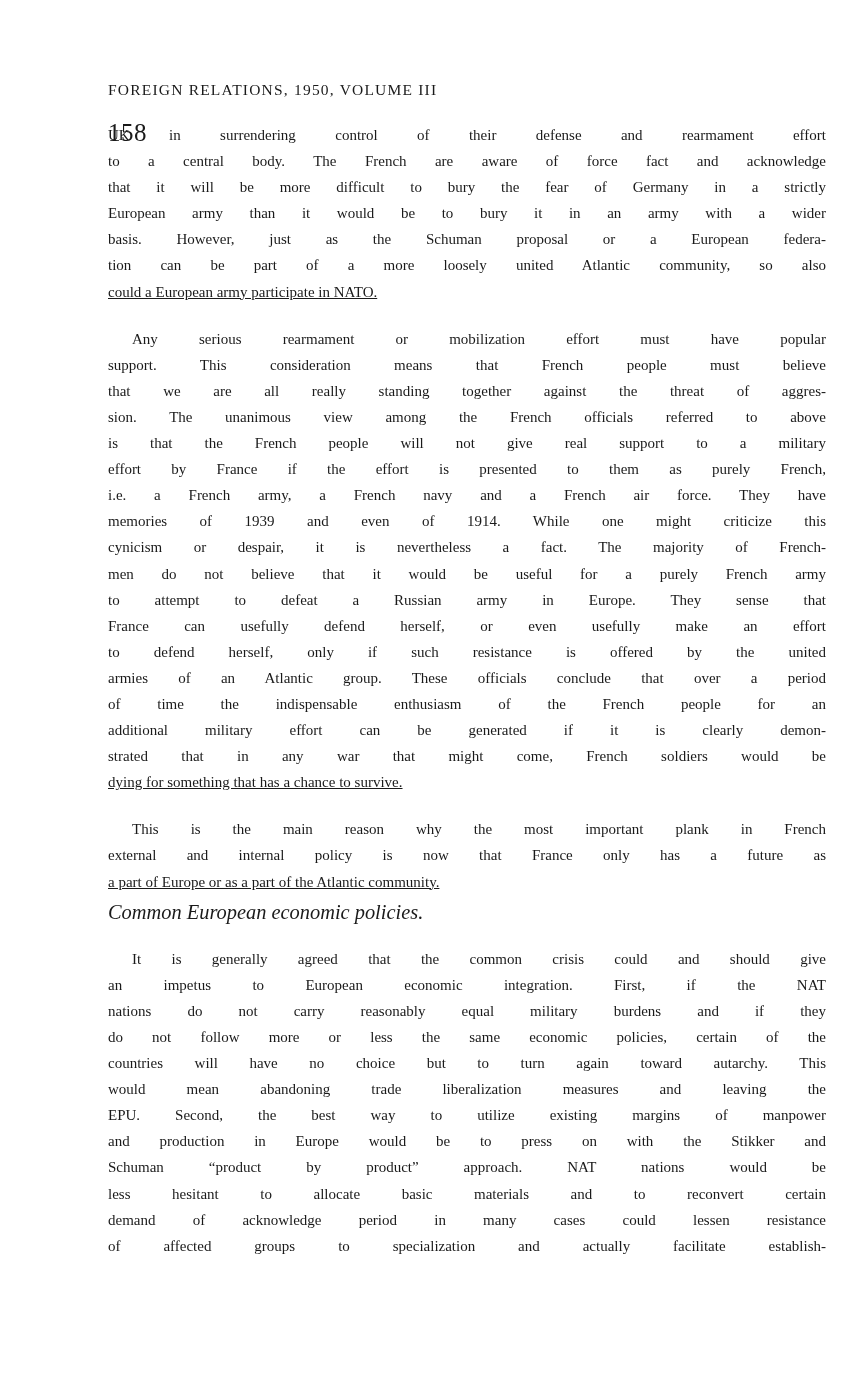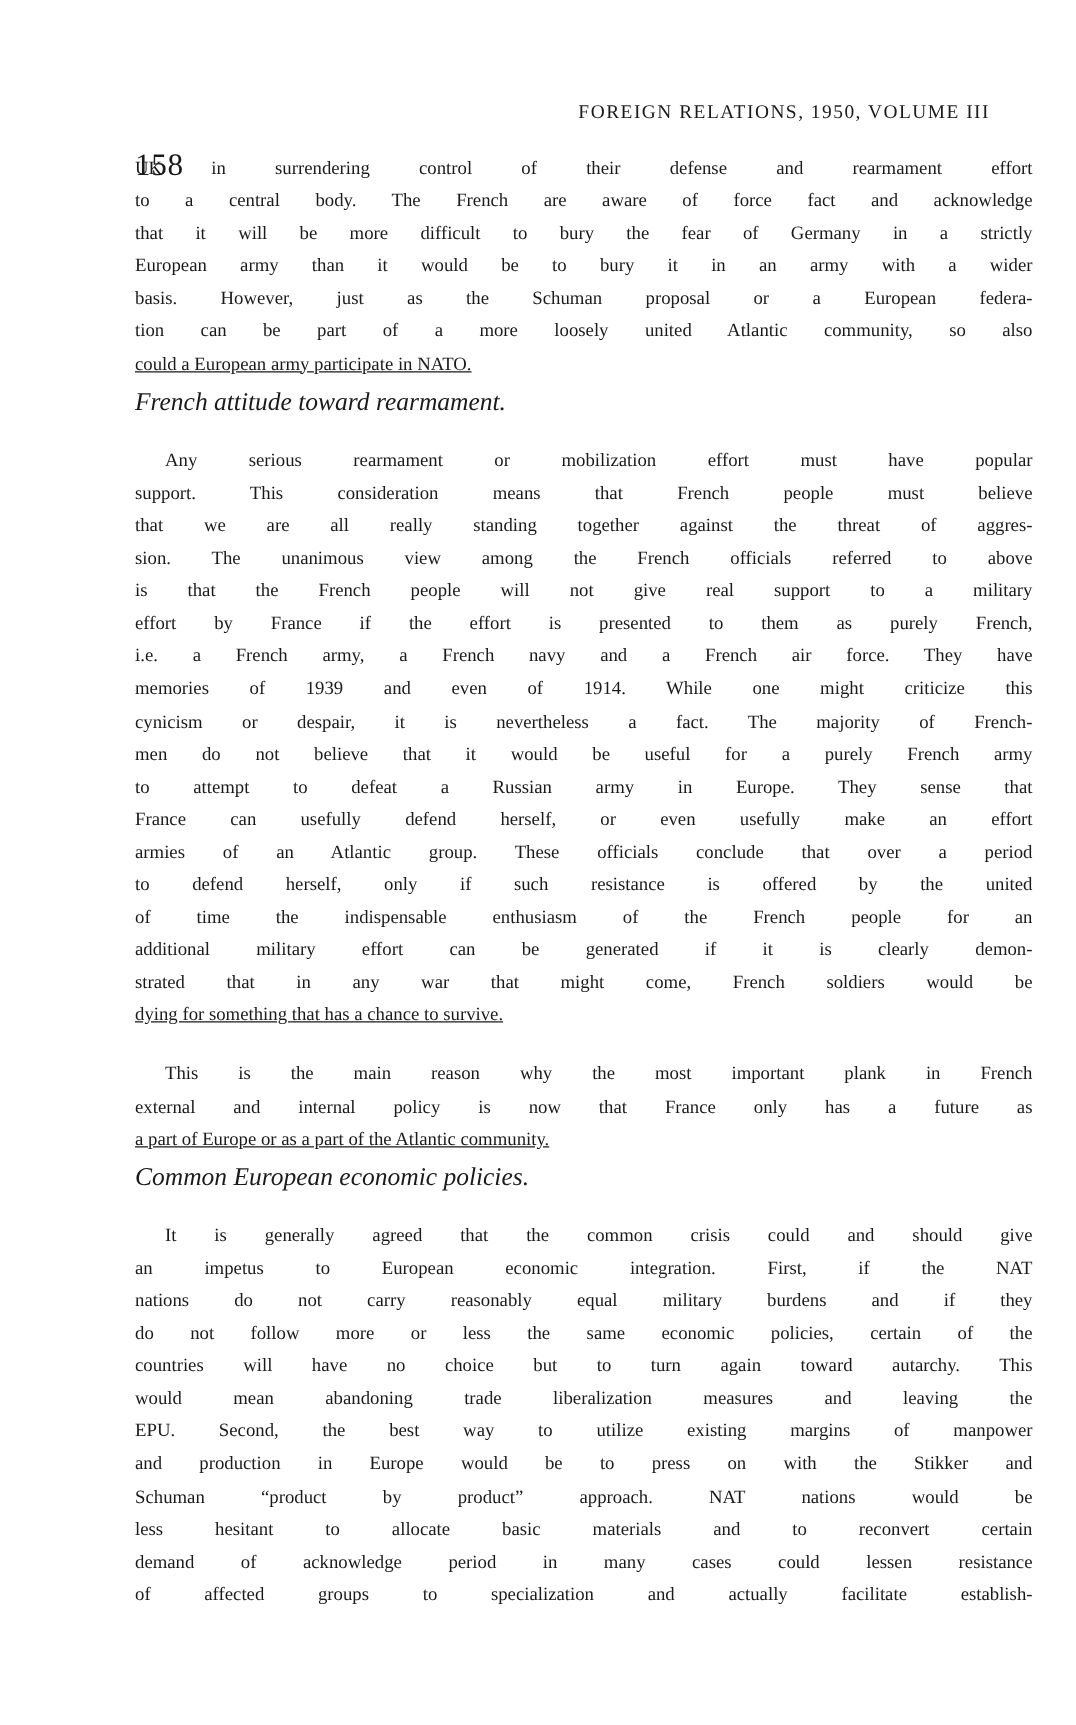"FOREIGN RELATIONS, 1950, VOLUME III" .header-title { text-align: right -> left }
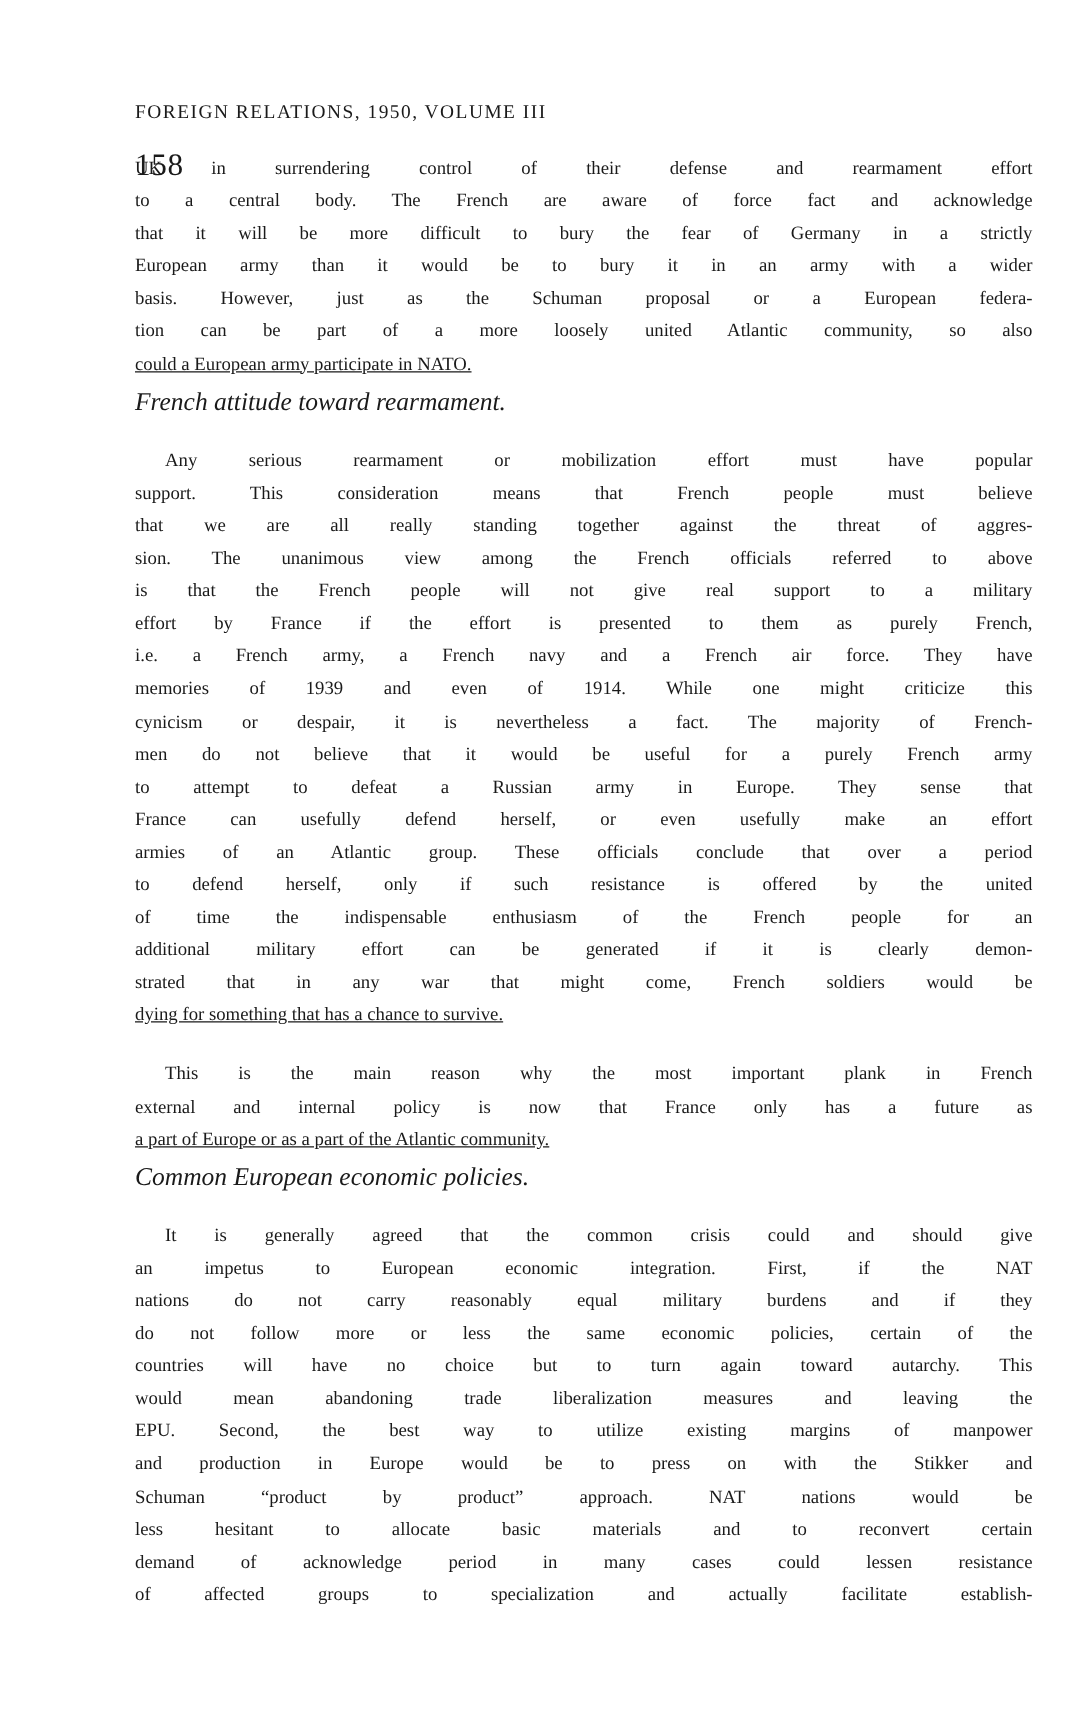"French attitude toward rearmament." span.subhead { html: <span>French attitude toward rearmament.</span> -> none }
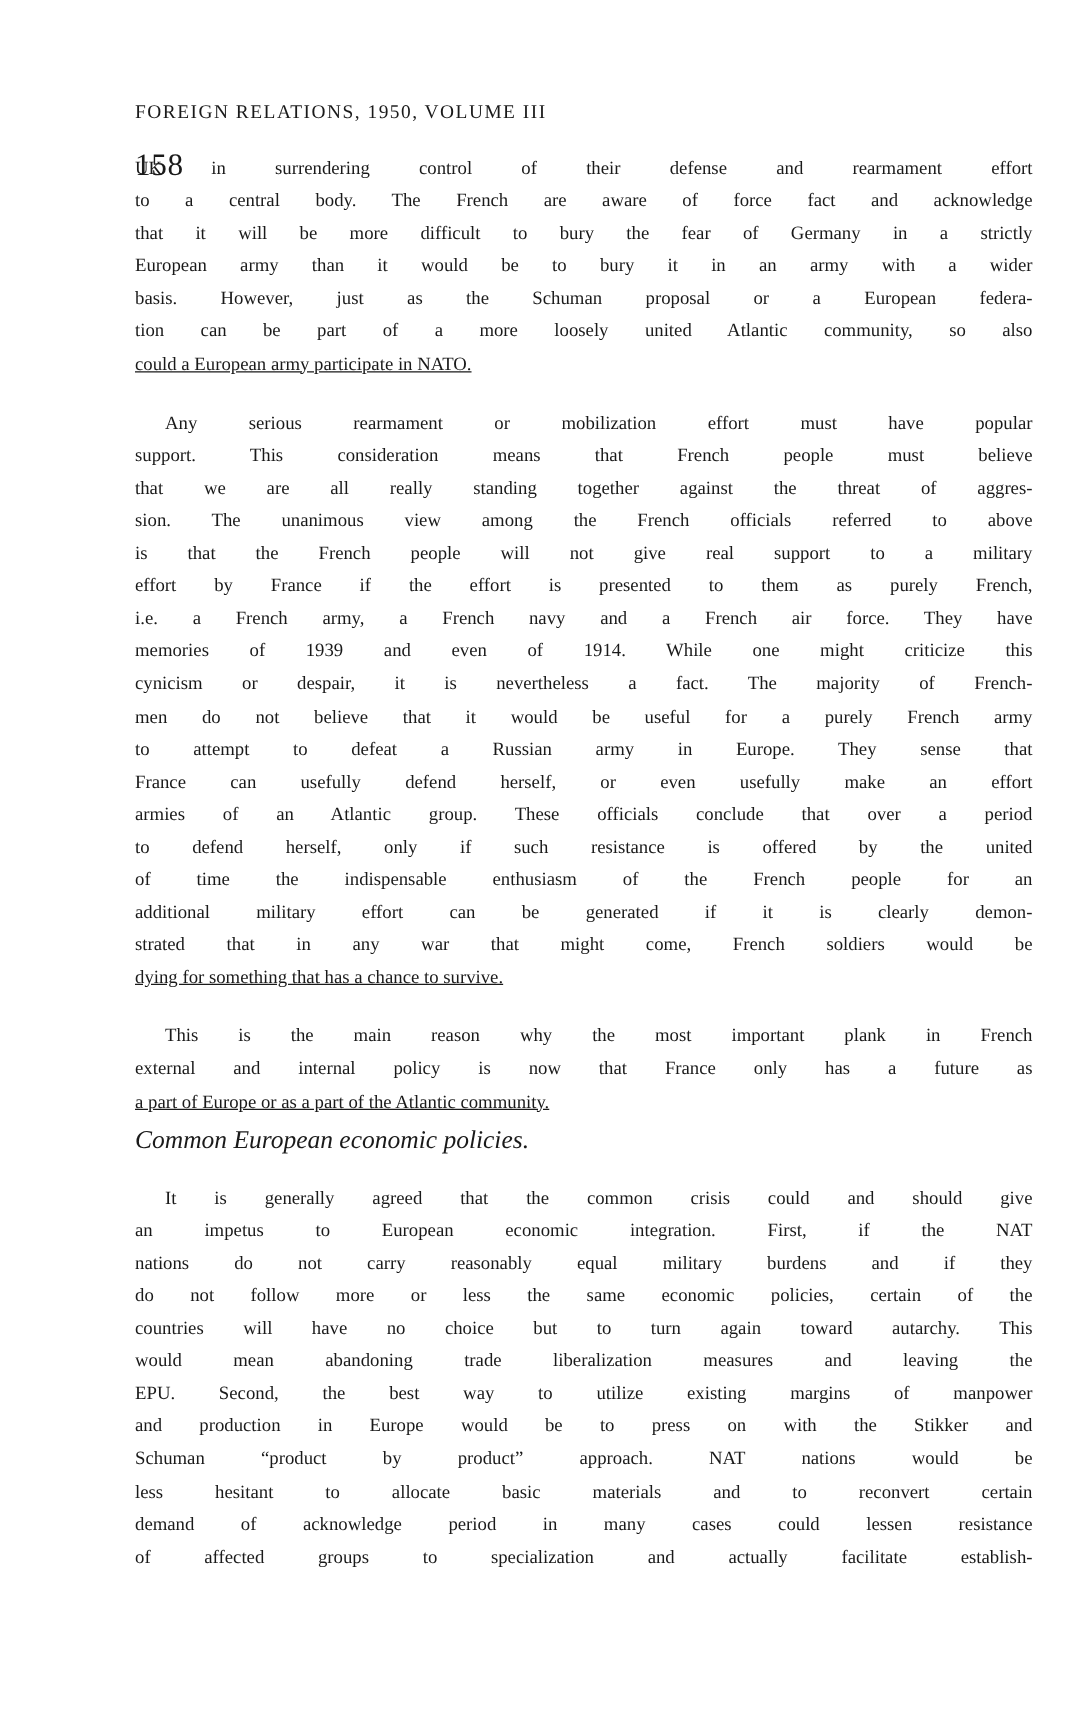"armies of an Atlantic group." span.line { order: before "to defend herself, only if" -> after "to defend herself, only if" }
